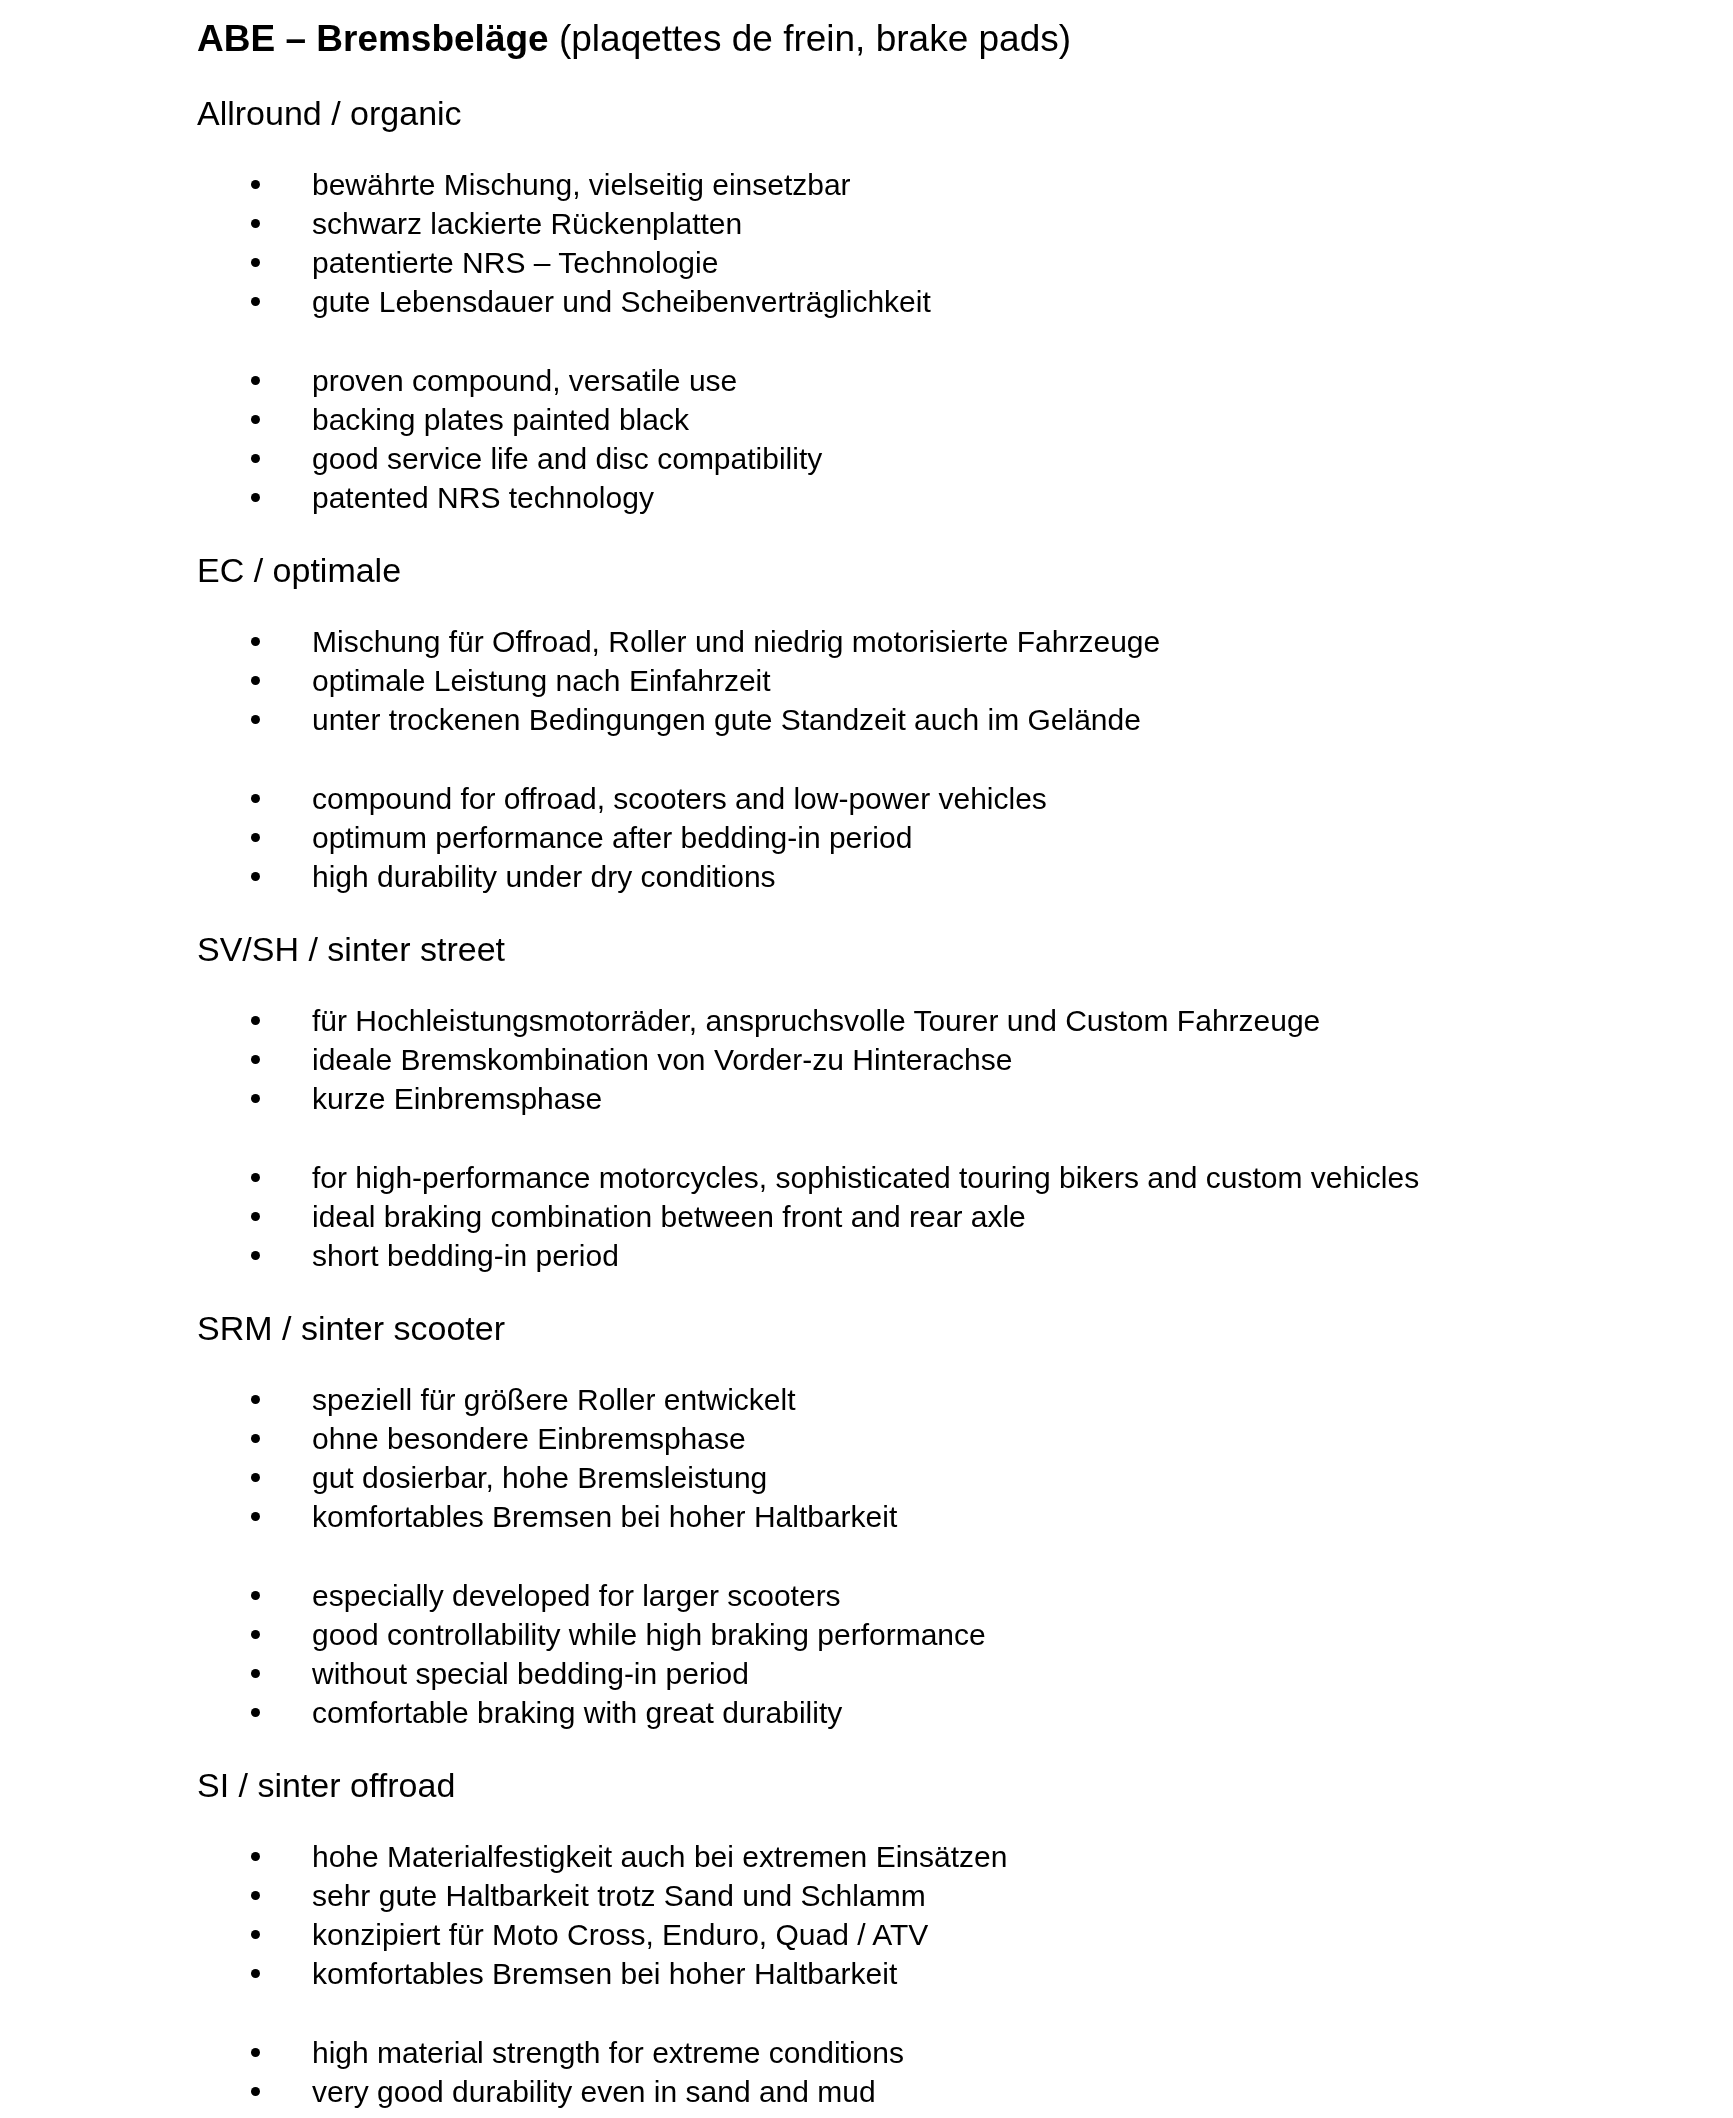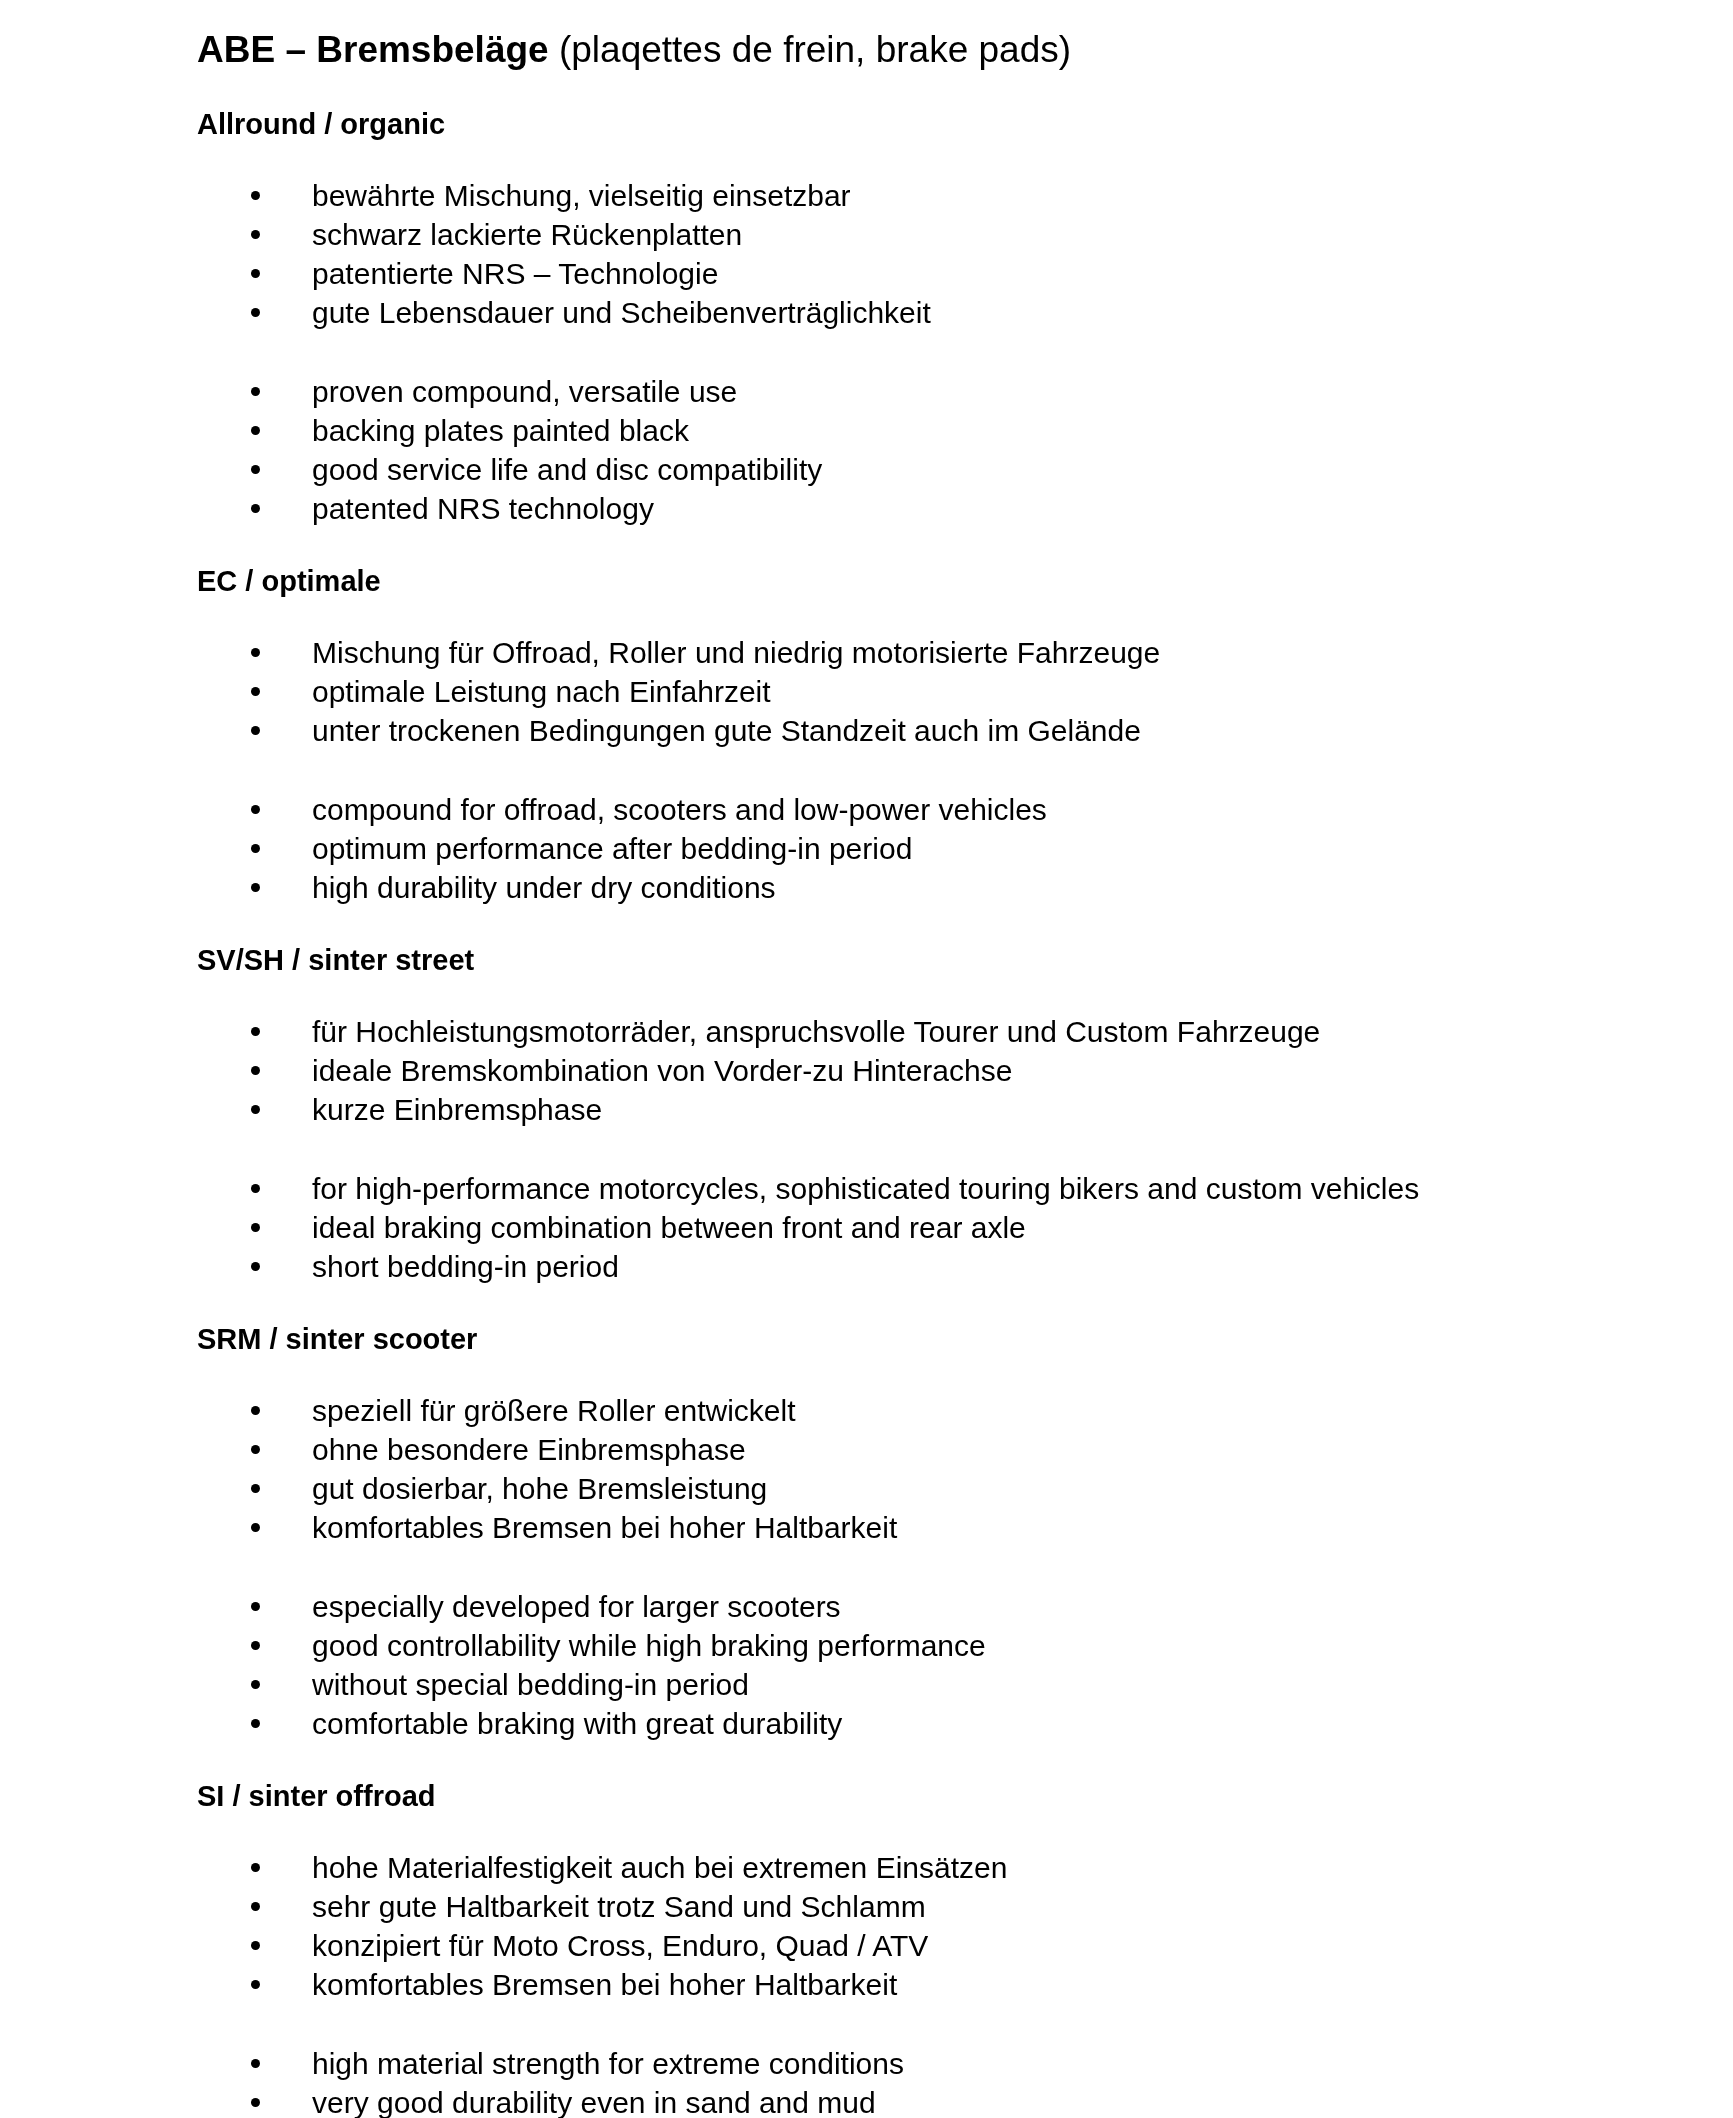"ABE – Bremsbeläge (plaqettes de" .page { padding: 27px 82px 0 197px -> 16px 82px 0 197px }
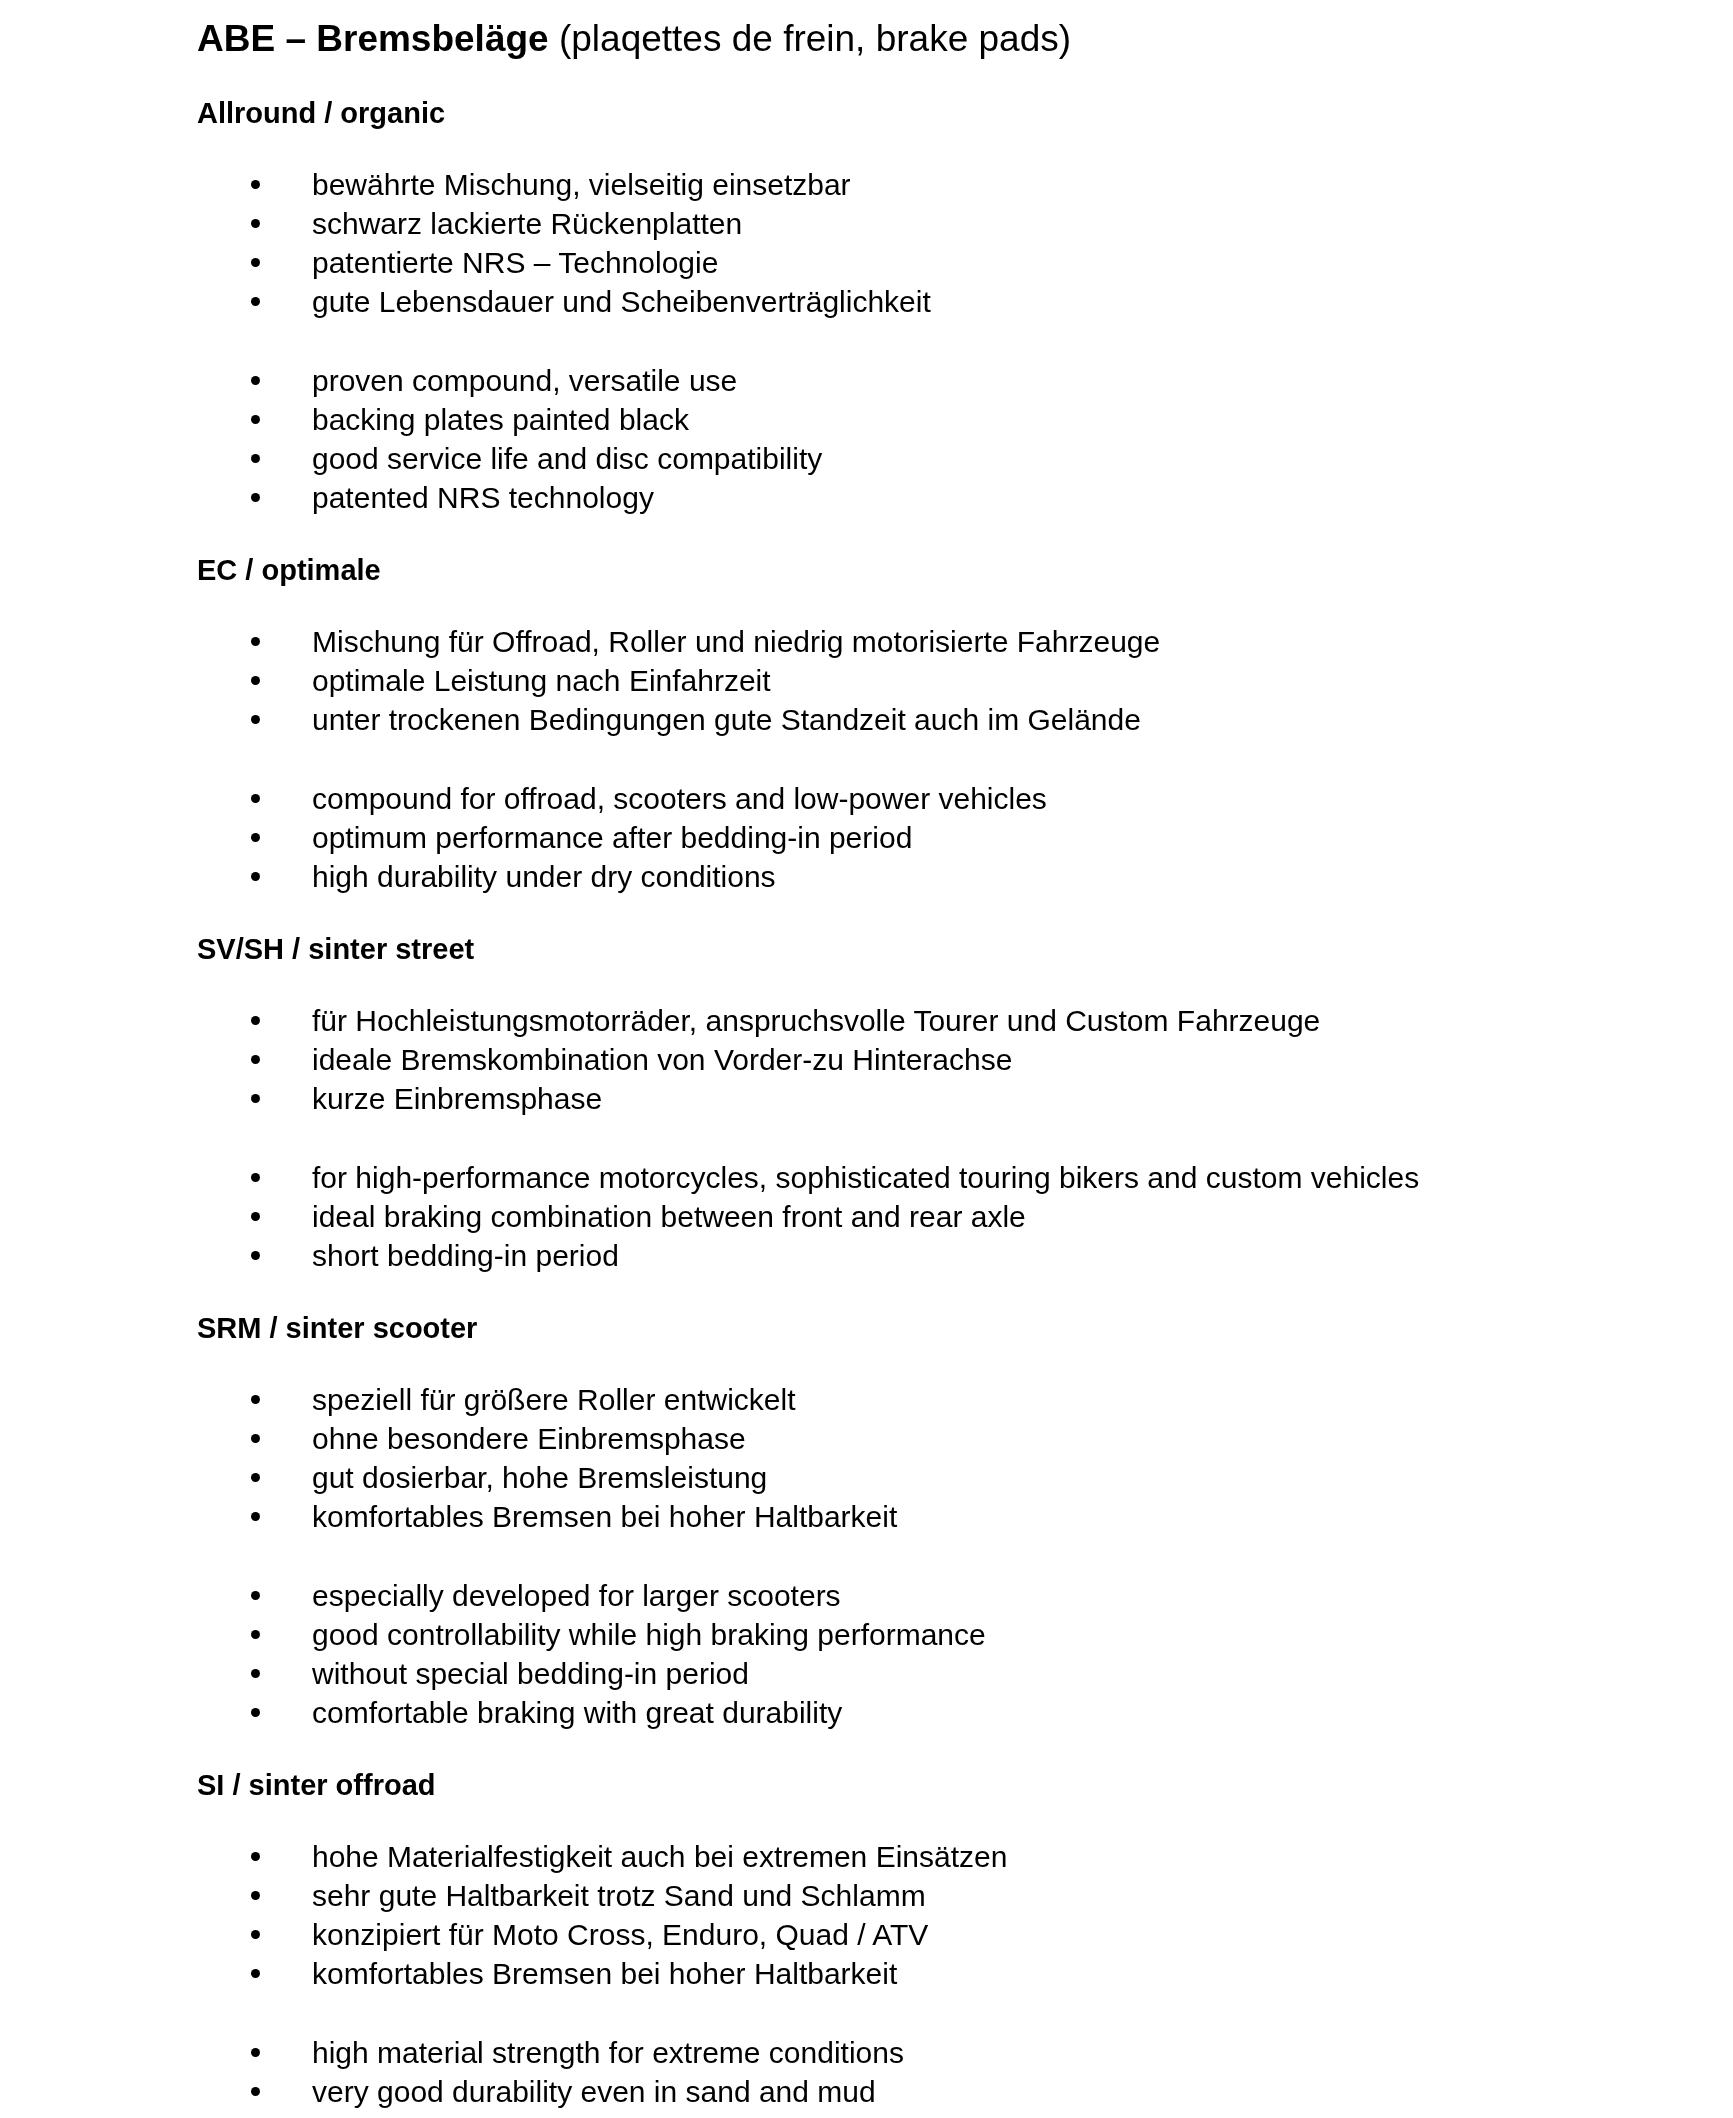"Allround / organic" .section-heading { font-size: 29px -> 34px; font-weight: 700 -> 400 }
